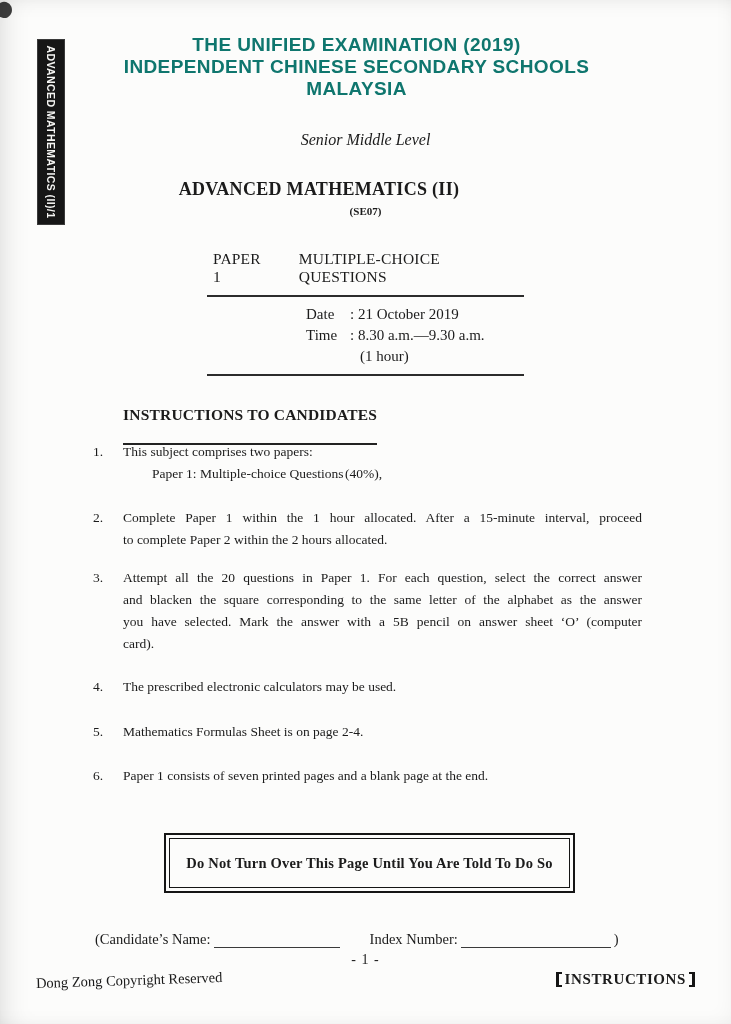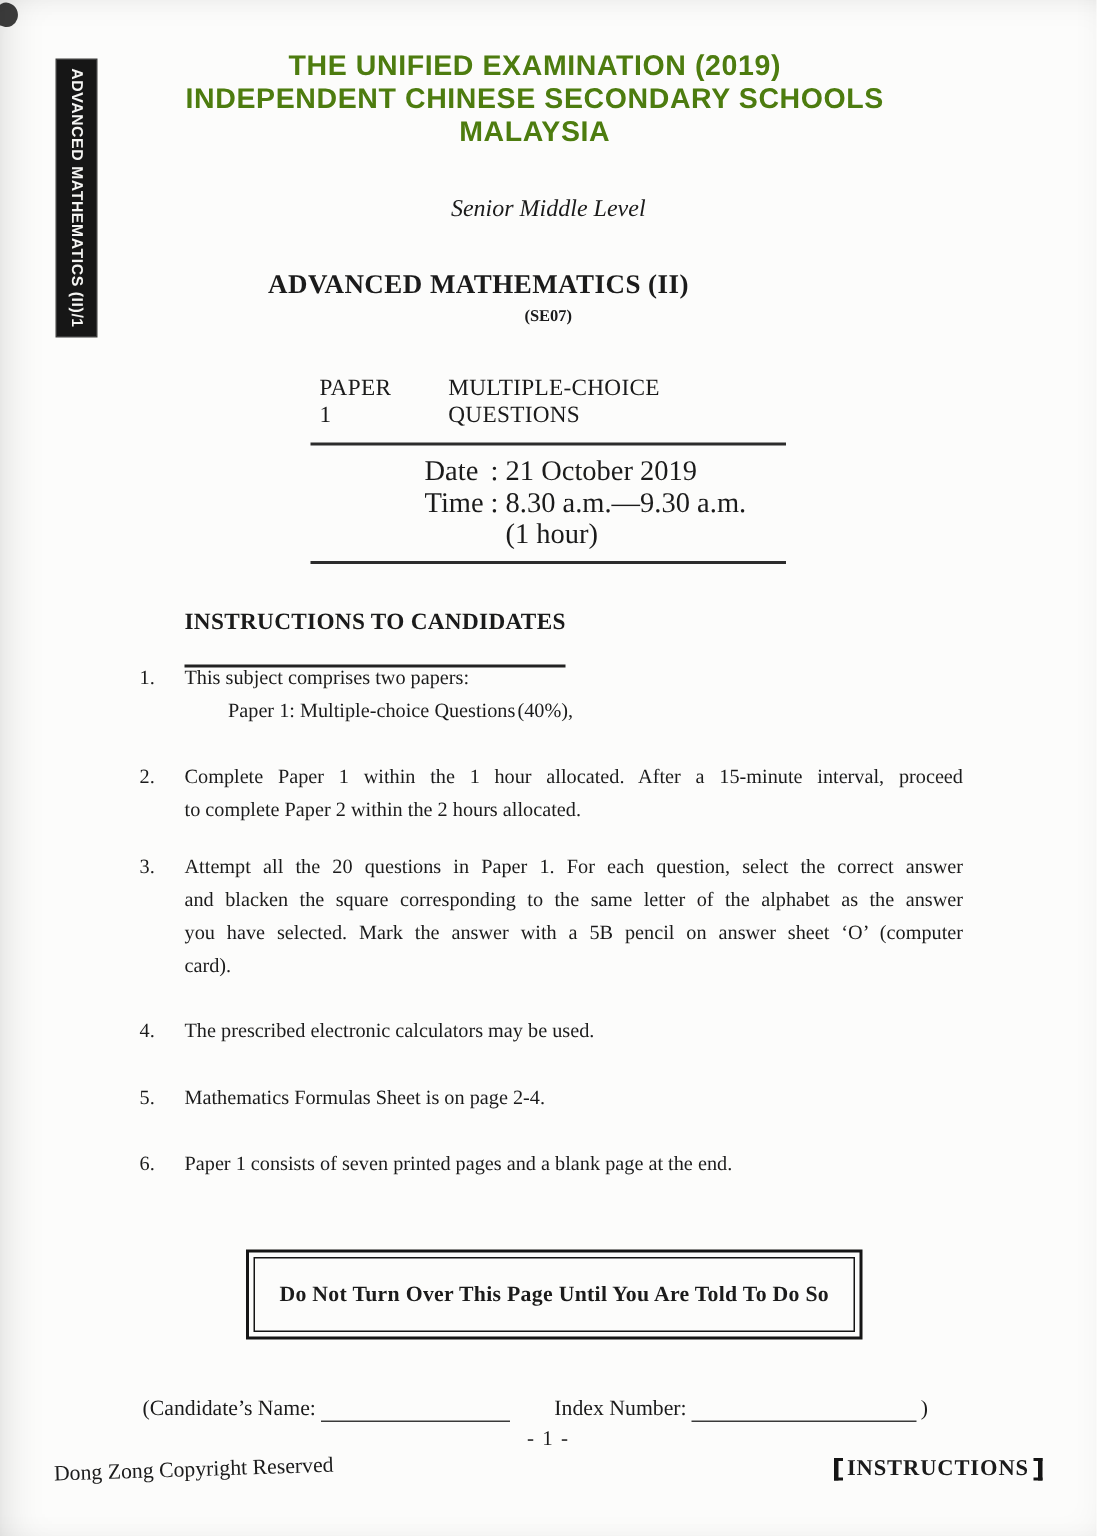"THE UNIFIED EXAMINATION (2019)" .title-block { color: #4d7c0f -> #0f766e }
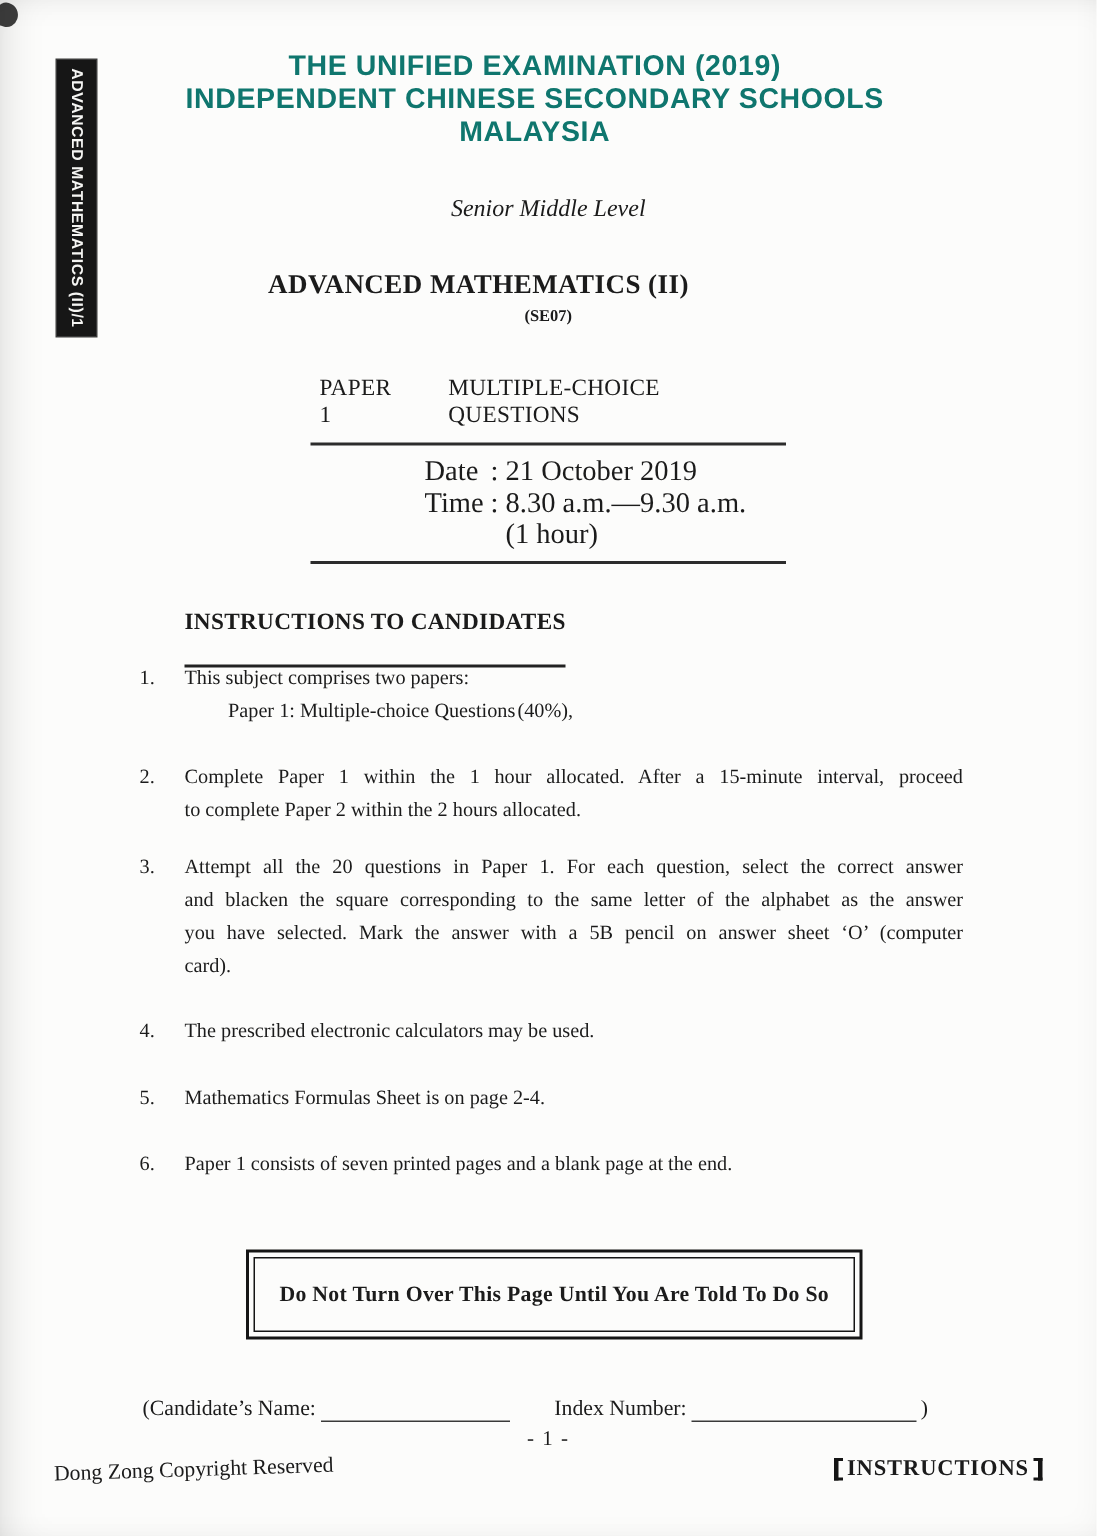"Date" .schedule { font-size: 19px -> 15px; margin: 7px 0 0 76px -> 7px 0 0 99px }
